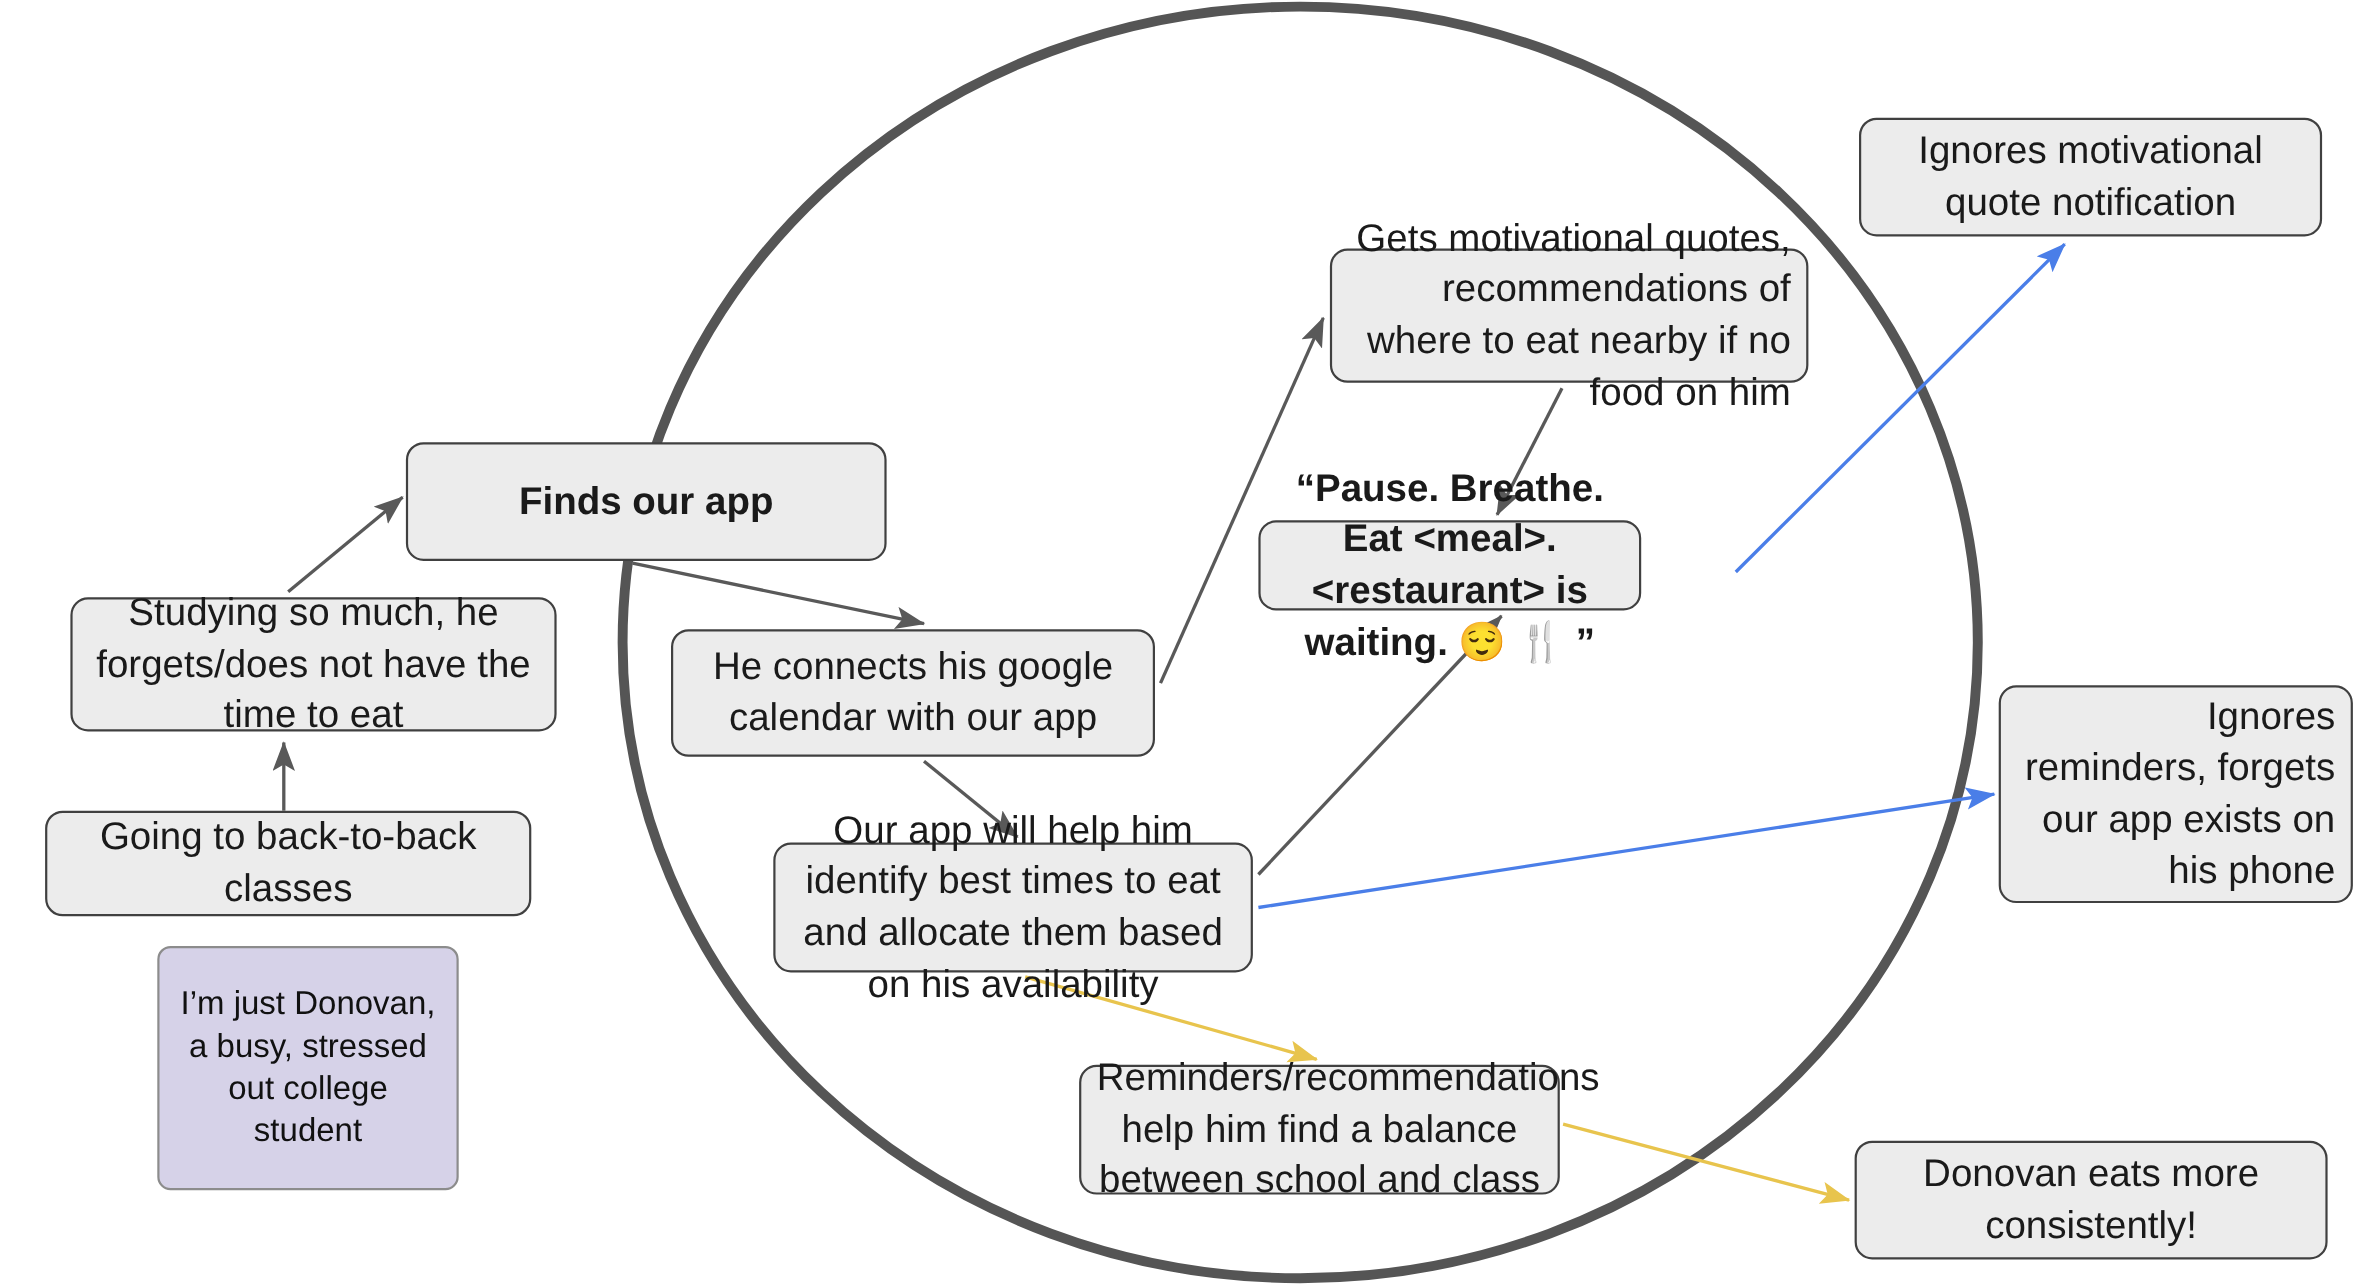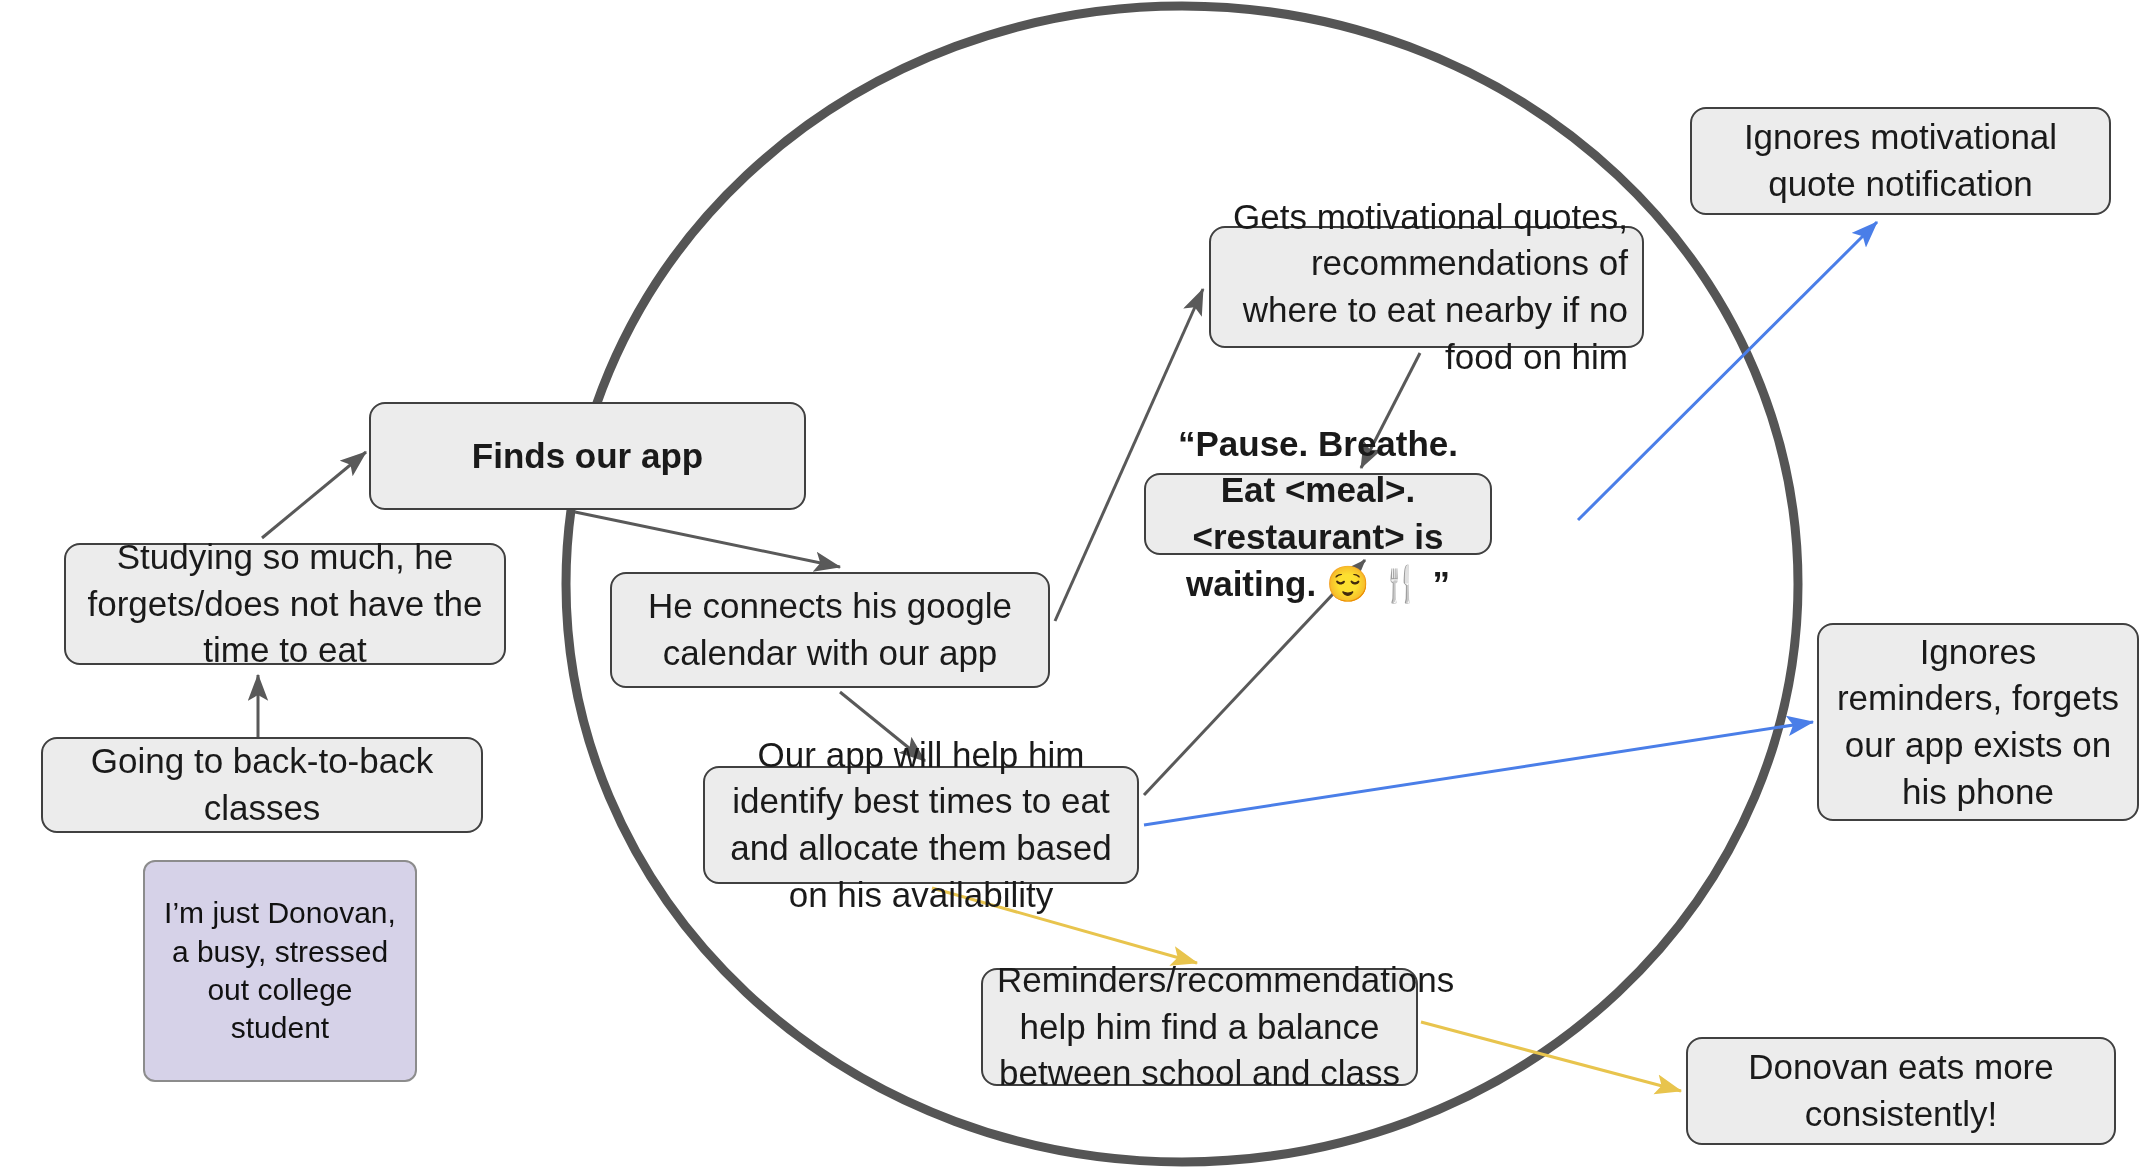"Ignores reminders, forgets our app" div.node { text-align: none -> right }
